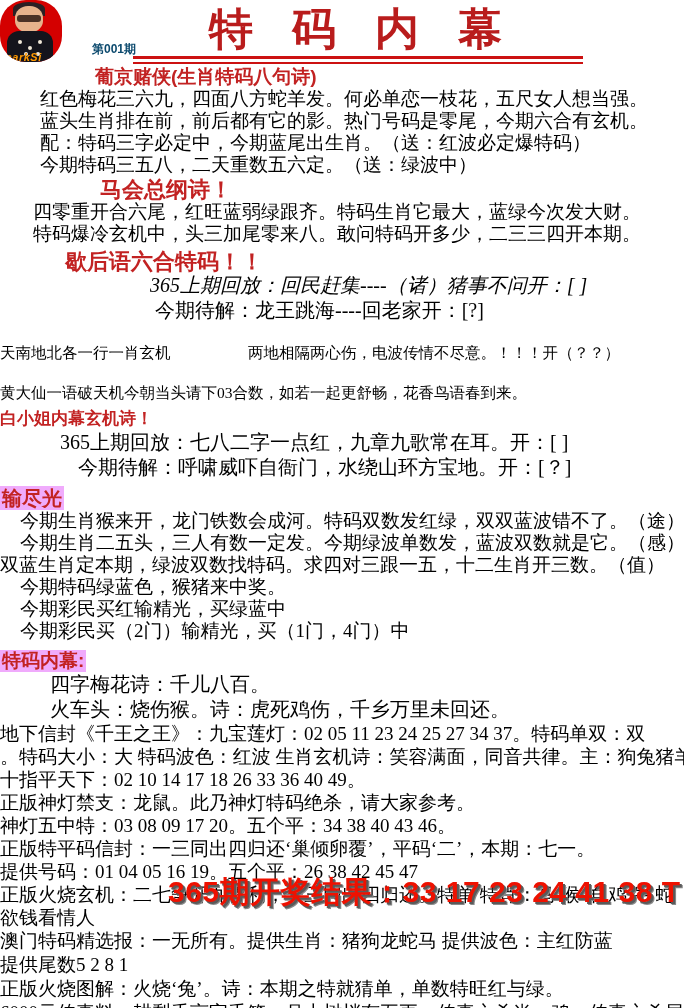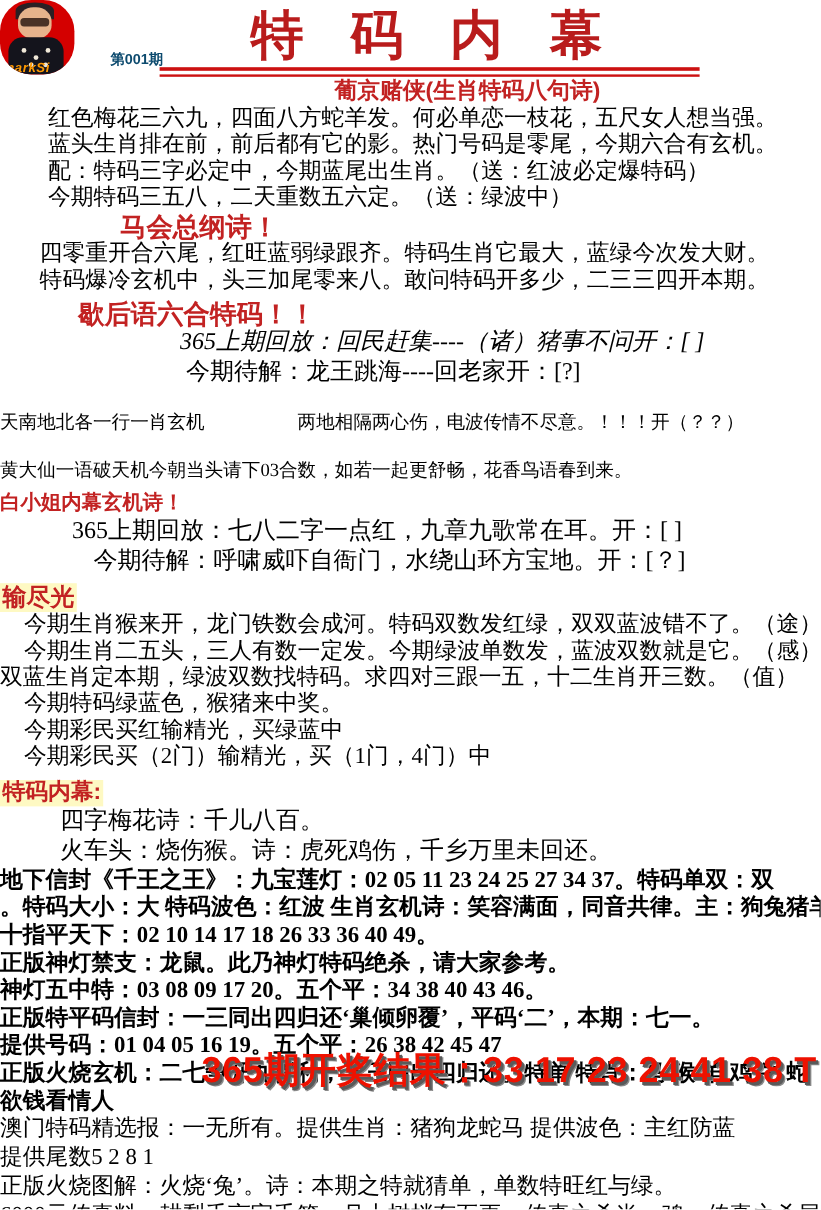"葡京赌侠(生肖特码八句诗)" .ml95 { text-align: center -> none }
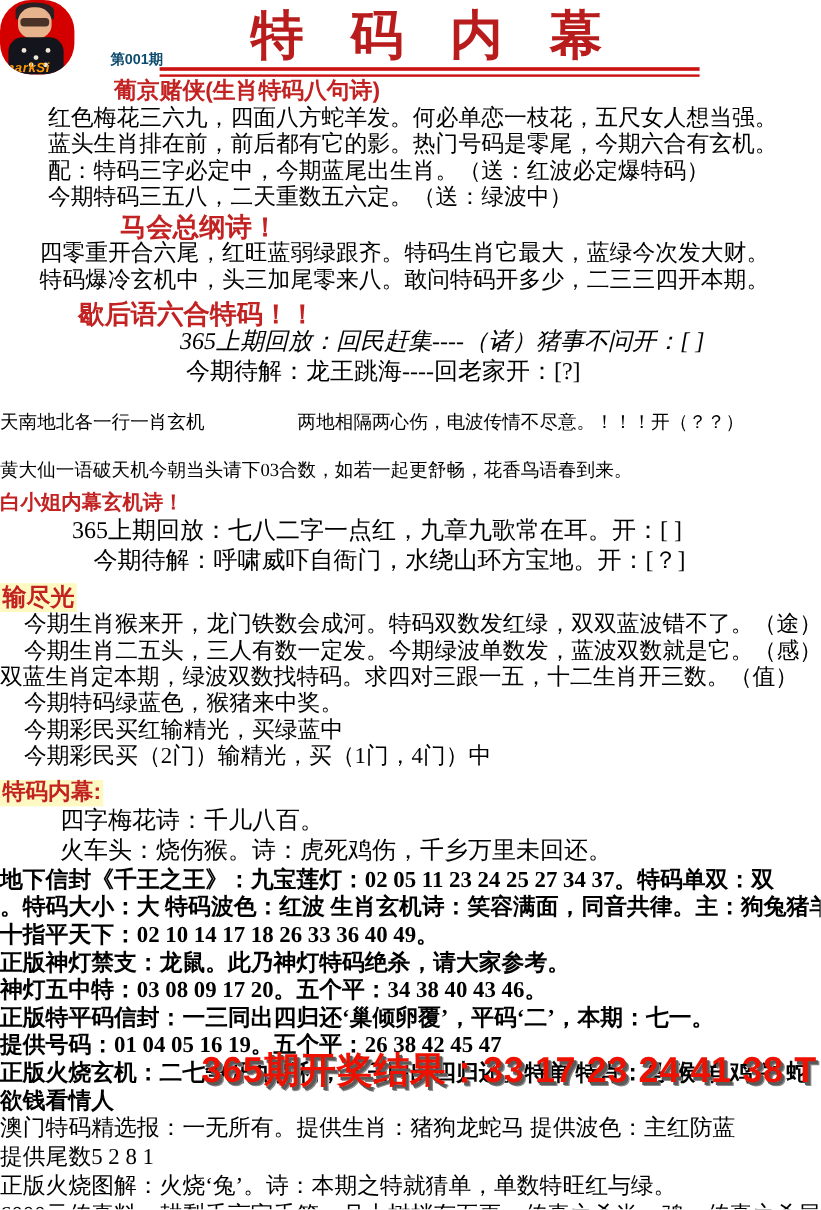"输尽光" .hl { background: #fef9c3 -> #f0abfc }
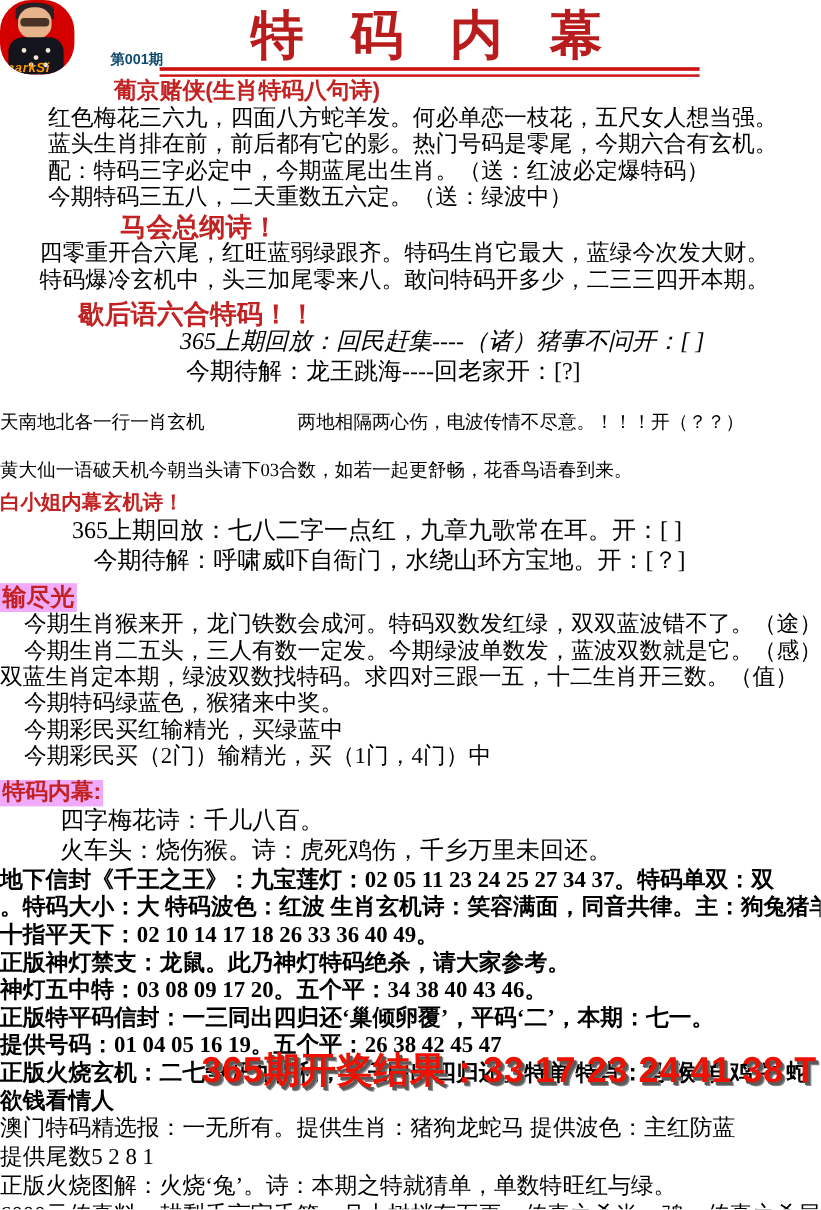"地下信封《千王之王》：九宝莲灯：02 05 11 23 24" .d { font-weight: bold -> none }
